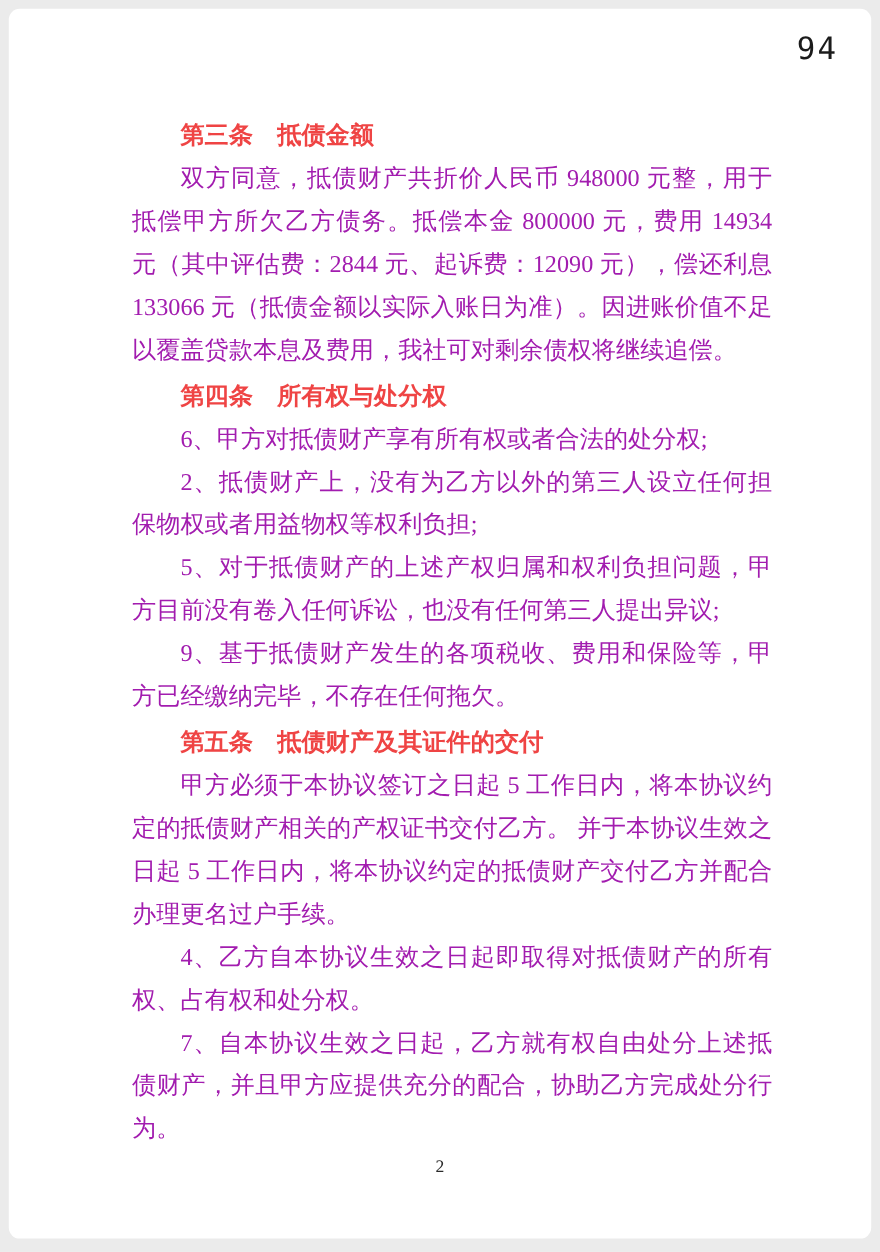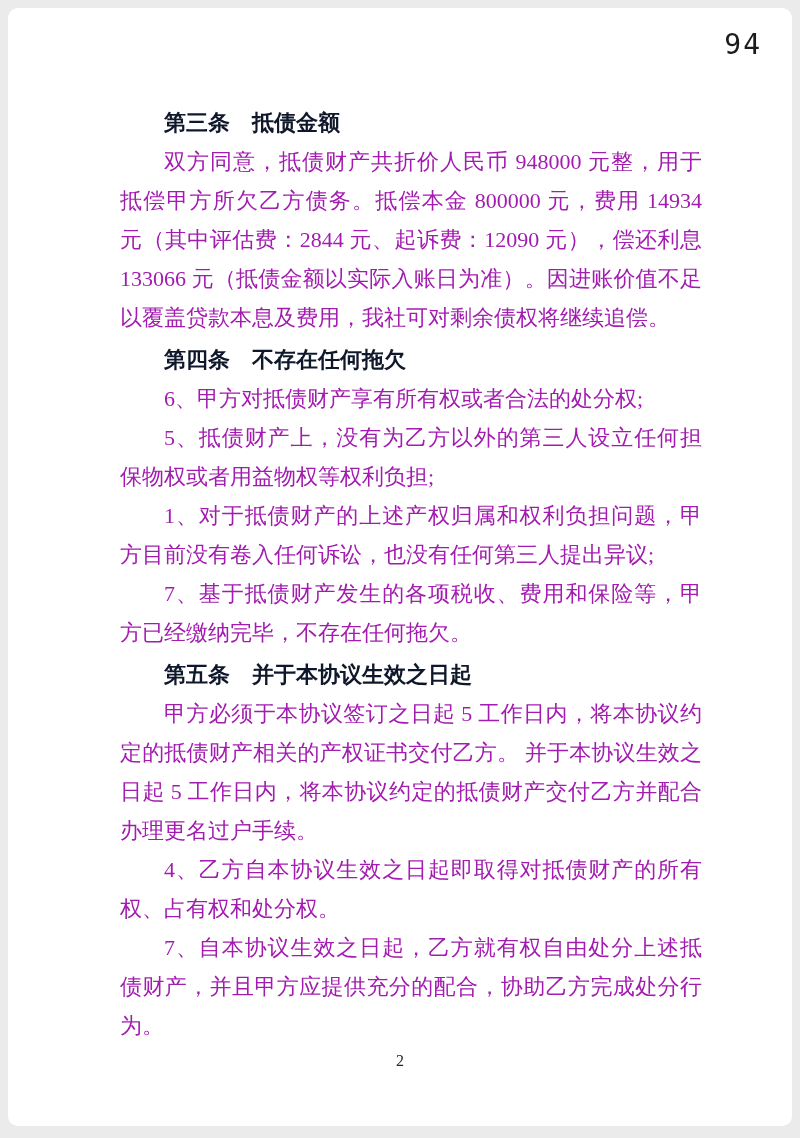"第三条 抵债金额" .content h2 { color: #0f172a -> #ef4444 }
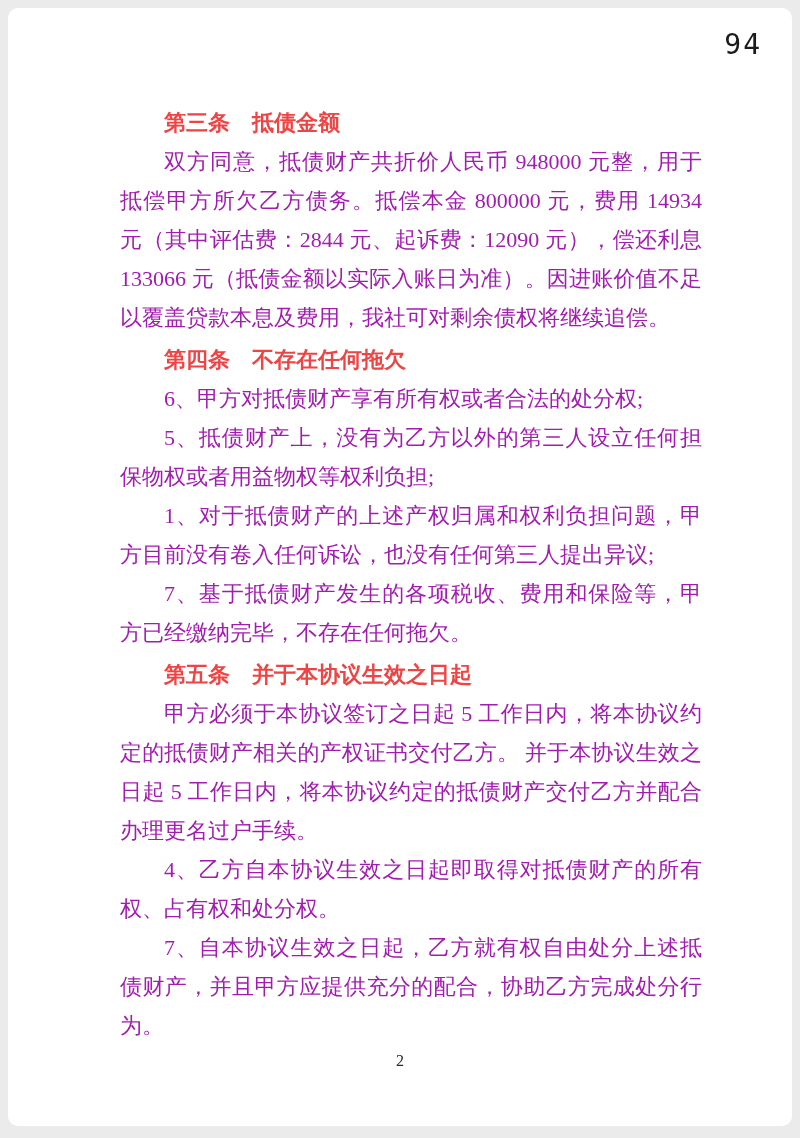"第四条 不存在任何拖欠" h2 { text: 不存在任何拖欠 -> 所有权与处分权 }
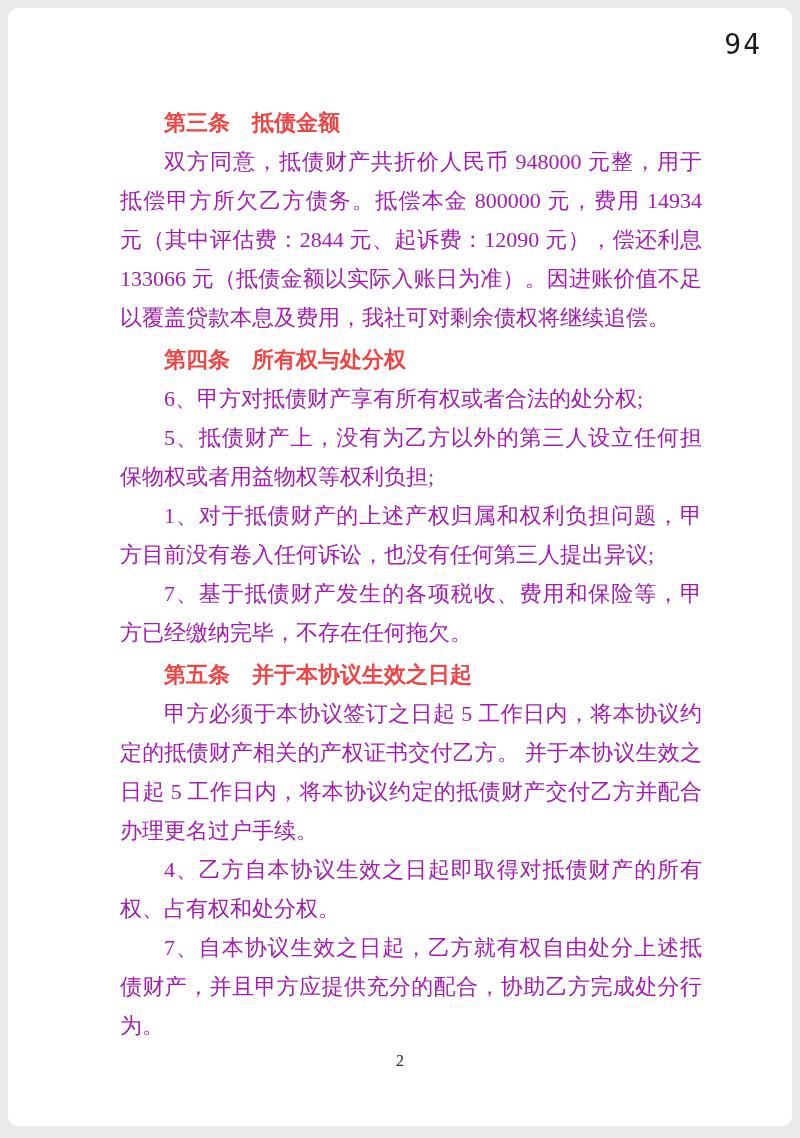"5、抵债财产上，没有为乙方以外的第三人设立任何担保物权或者用益物权等权利负担;" p { text: 5 -> 2 }
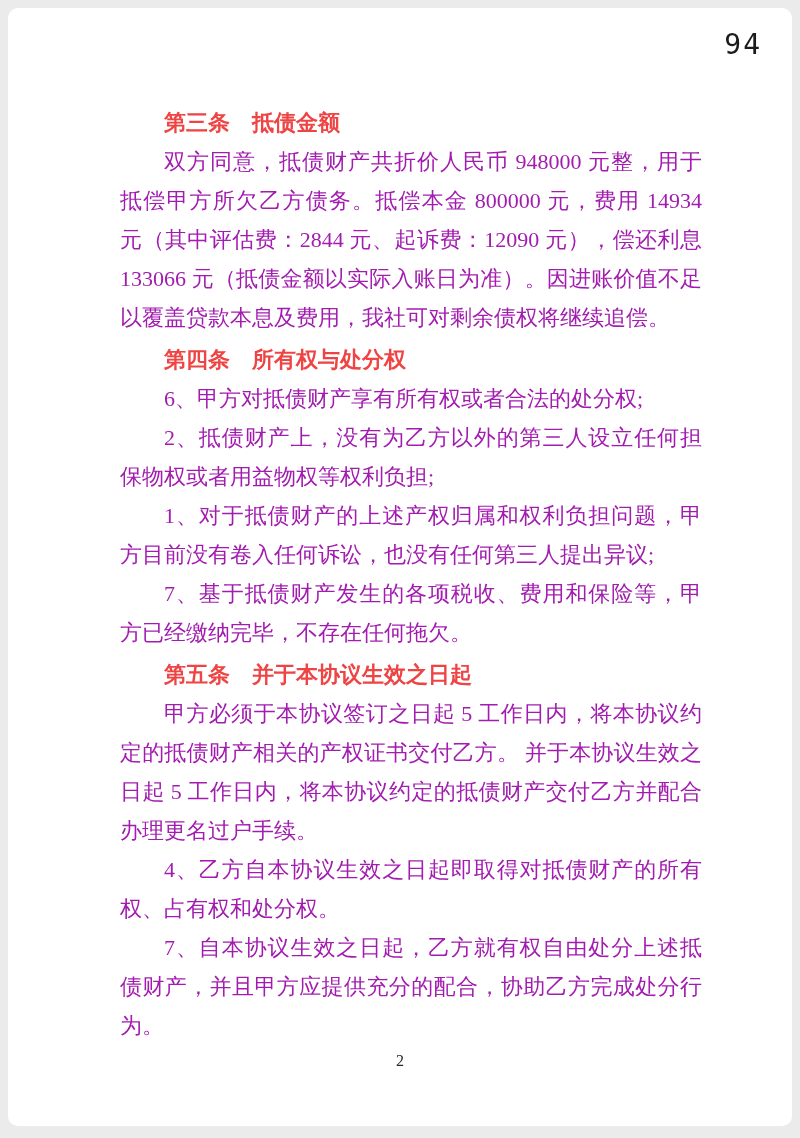"1、对于抵债财产的上述产权归属和权利负担问题，甲方目前没有卷入任何诉讼，也没有任" p { text: 1 -> 5 }
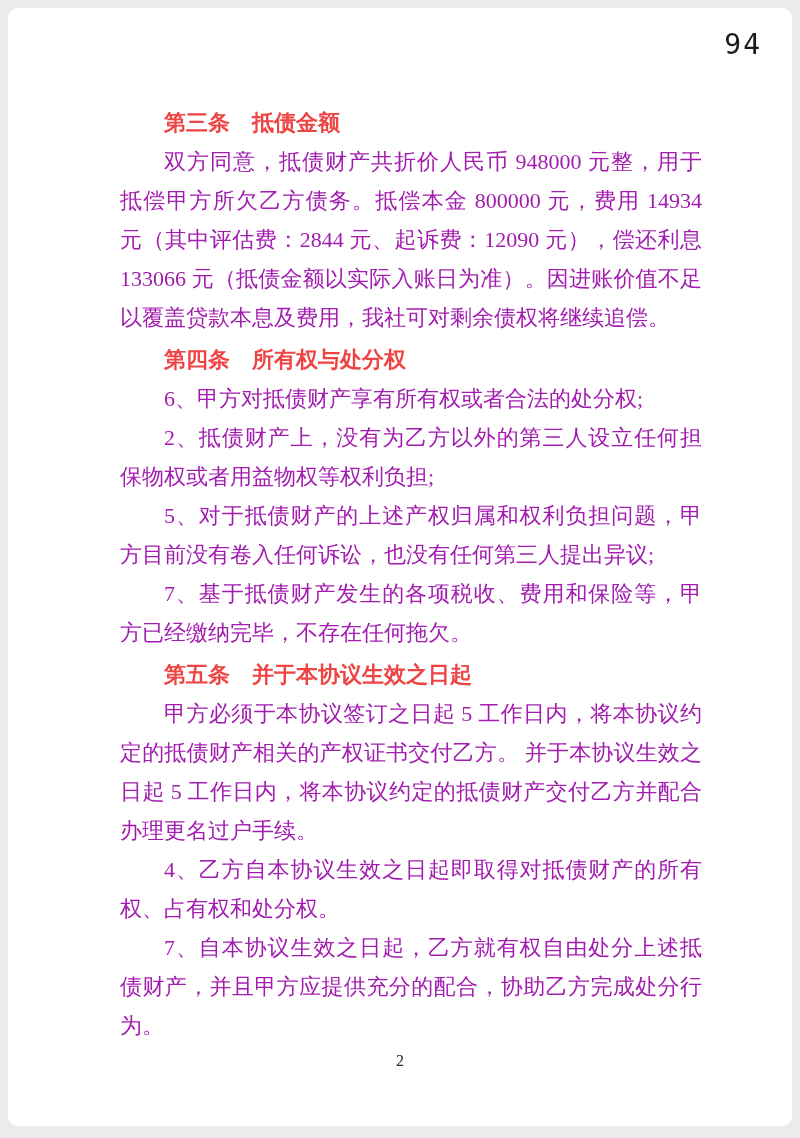"7、基于抵债财产发生的各项税收、费用和保险等，甲方已经缴纳完毕，不存在任何拖欠。" p { text: 7 -> 9 }
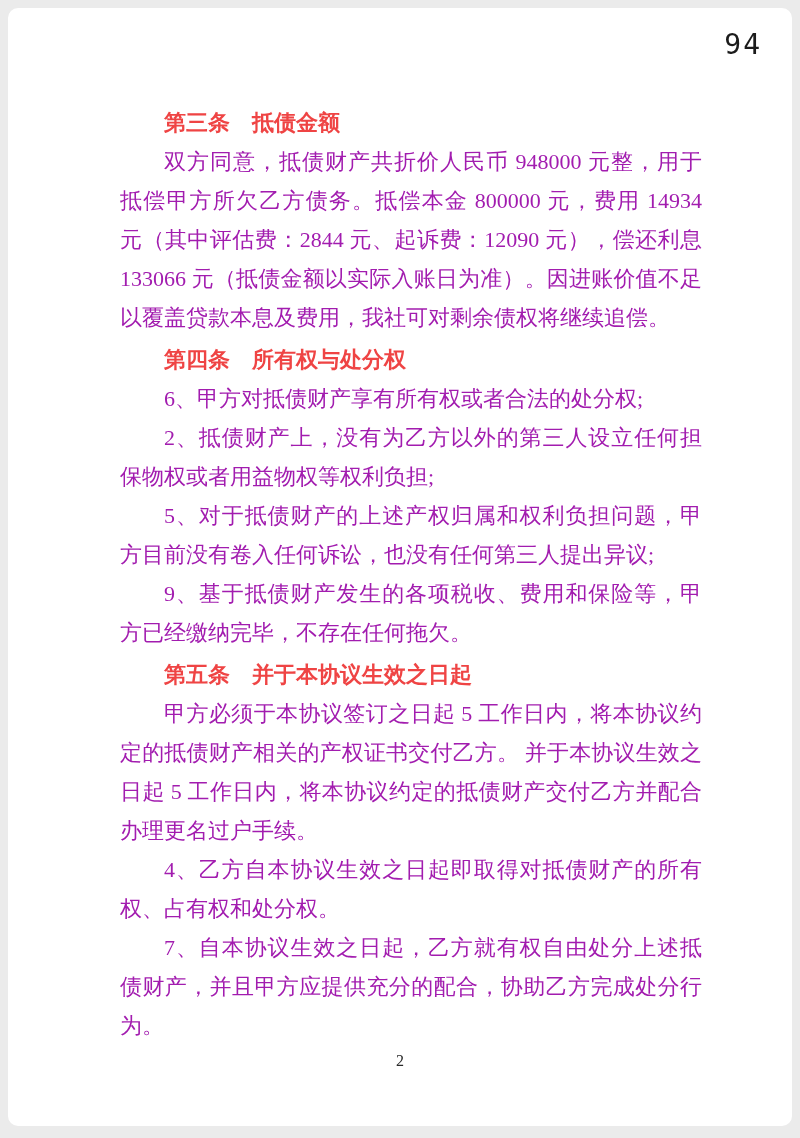"第五条 并于本协议生效之日起" h2 { text: 并于本协议生效之日起 -> 抵债财产及其证件的交付 }
